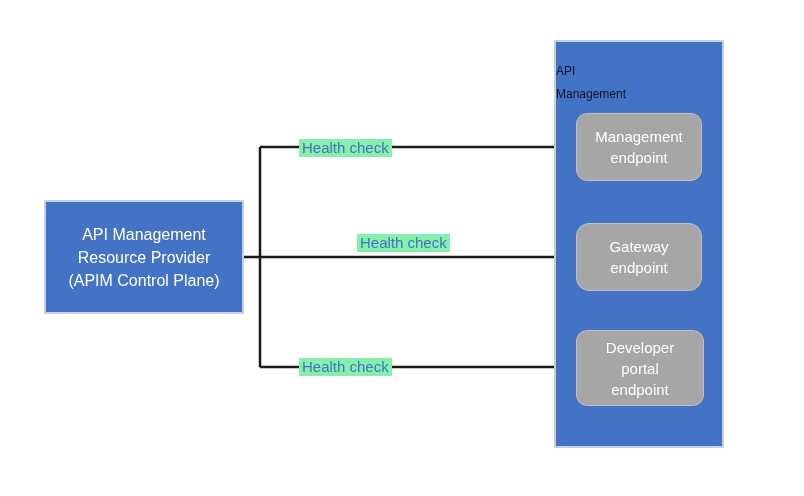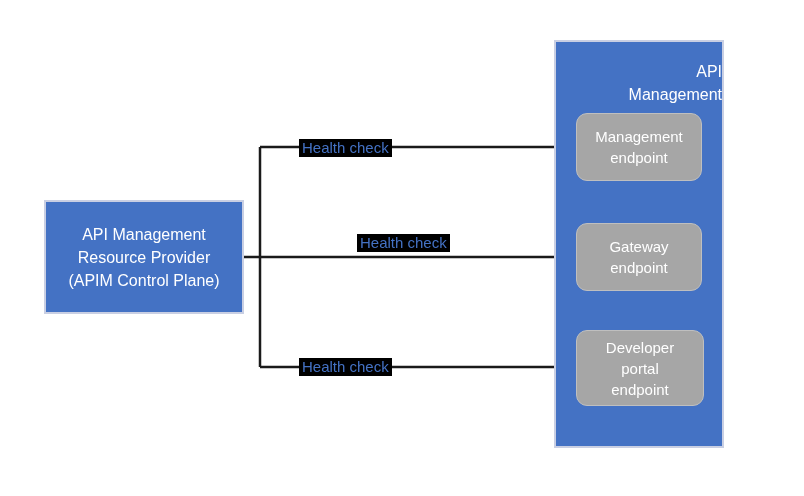"API" #apim-panel-title { color: #ffffff -> #0f172a; font-size: 16px -> 12px; text-align: right -> left }
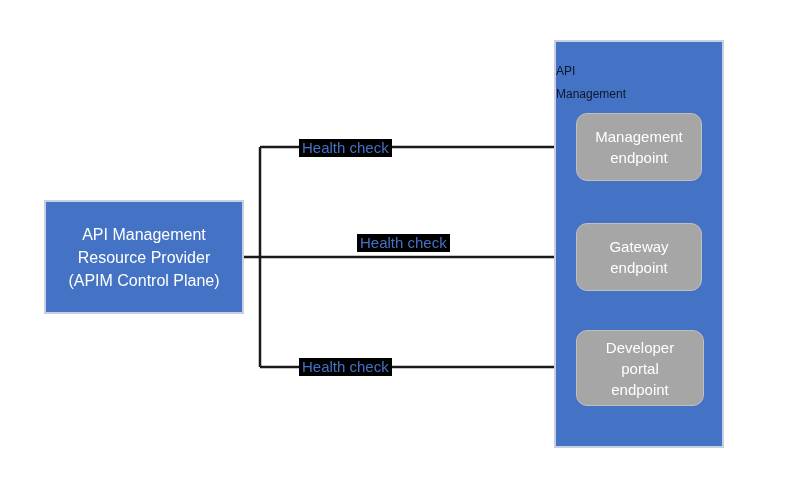"Health check" .edge-label { background: #000000 -> #86efac }
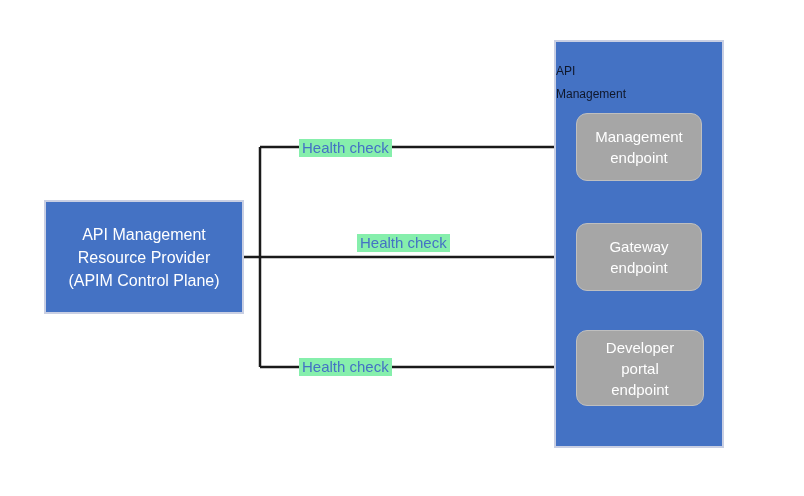"Gateway" #endpoint-gateway { border-radius: none -> 13px }
